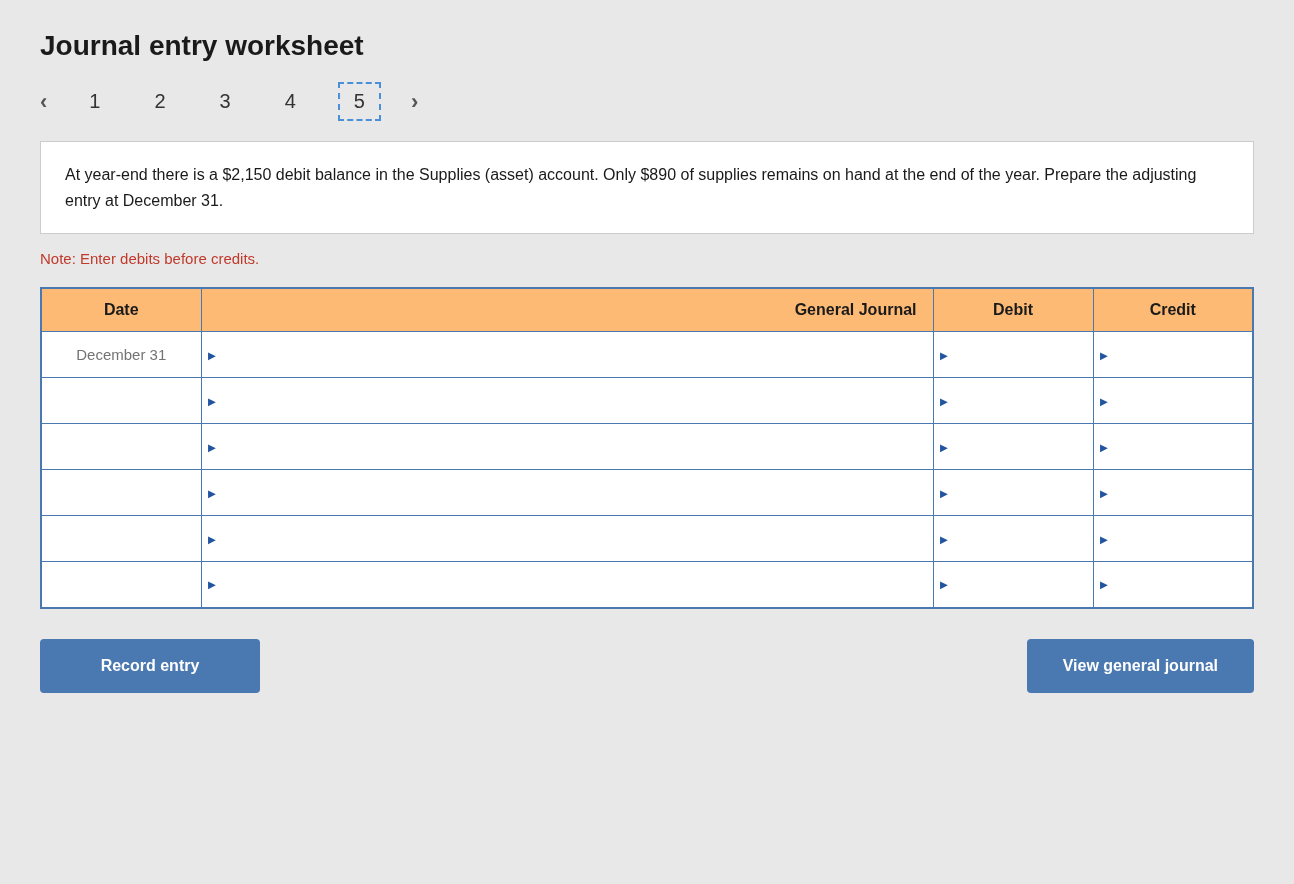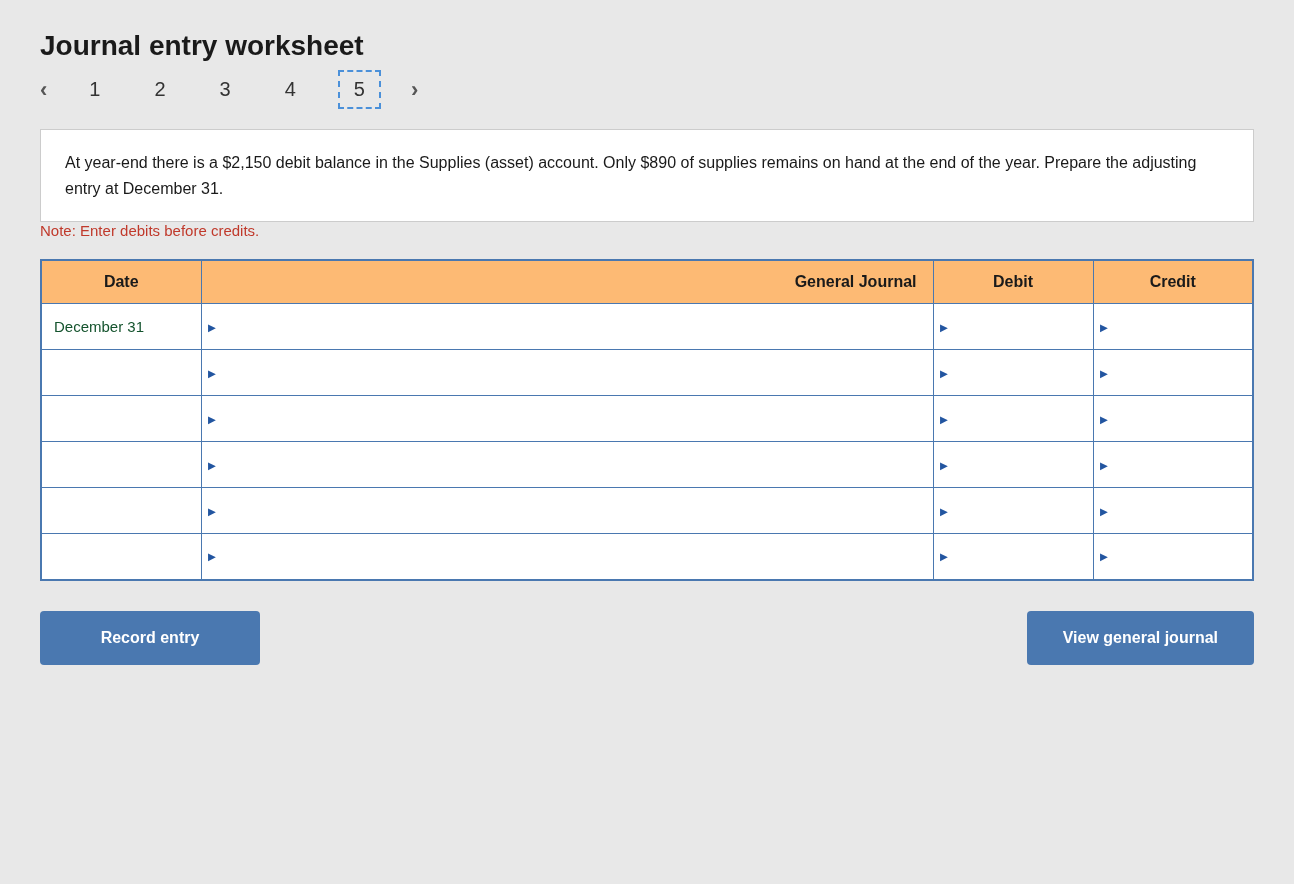"Journal entry worksheet" .page-title { margin-bottom: 8px -> 20px }
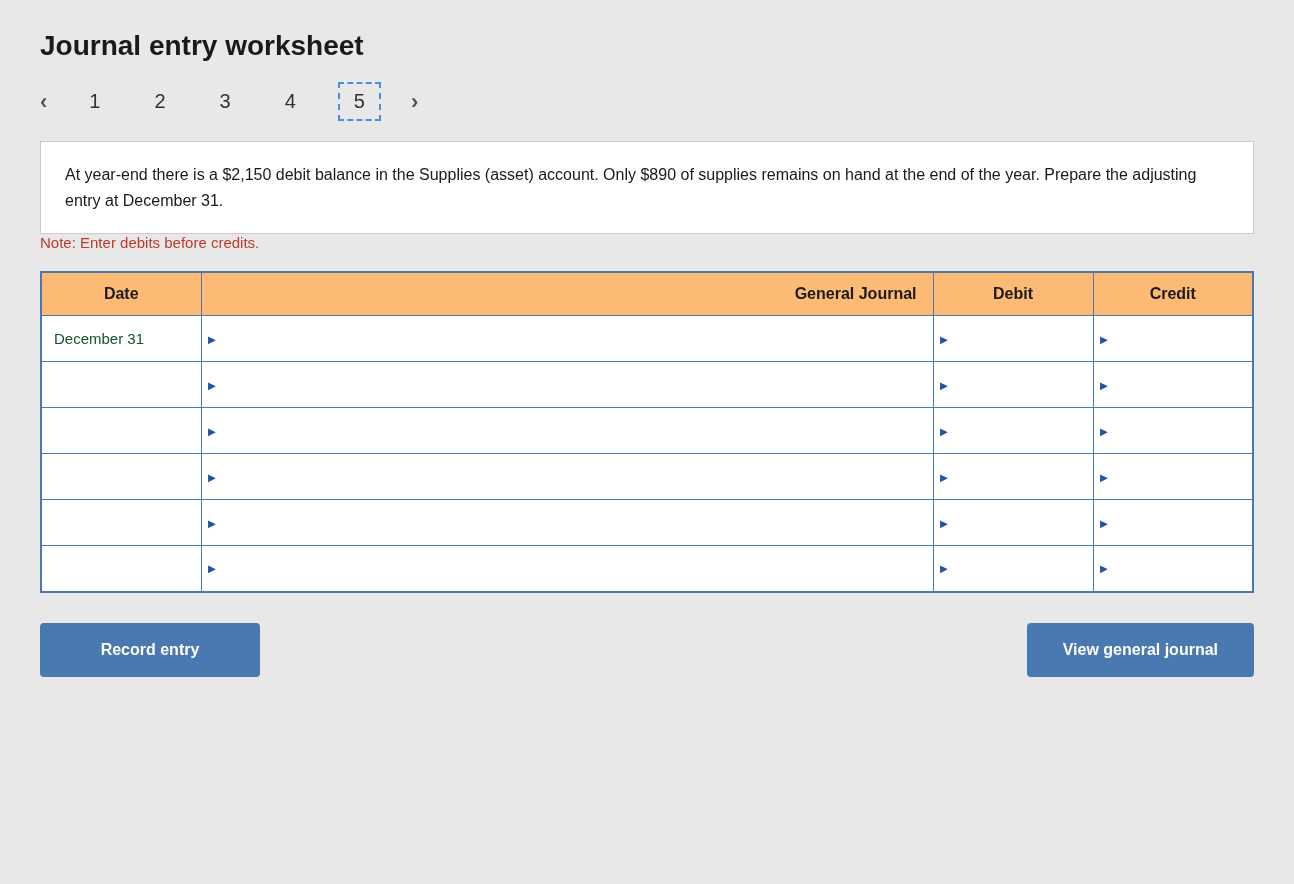"At year-end there is a" .description-box { margin-bottom: none -> 16px }
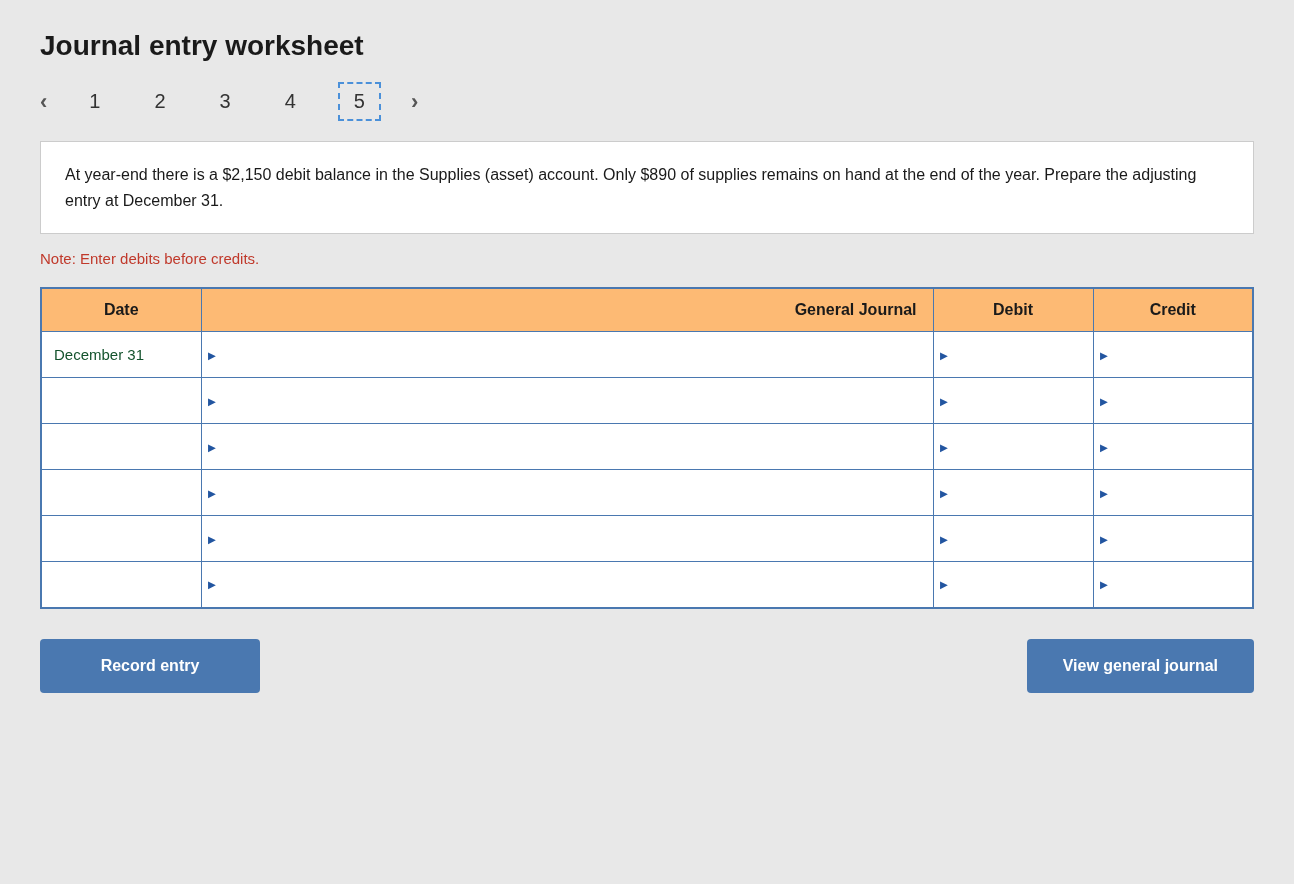"December 31" .journal-table td.date-cell { color: #14532d -> #737373; text-align: none -> center }
